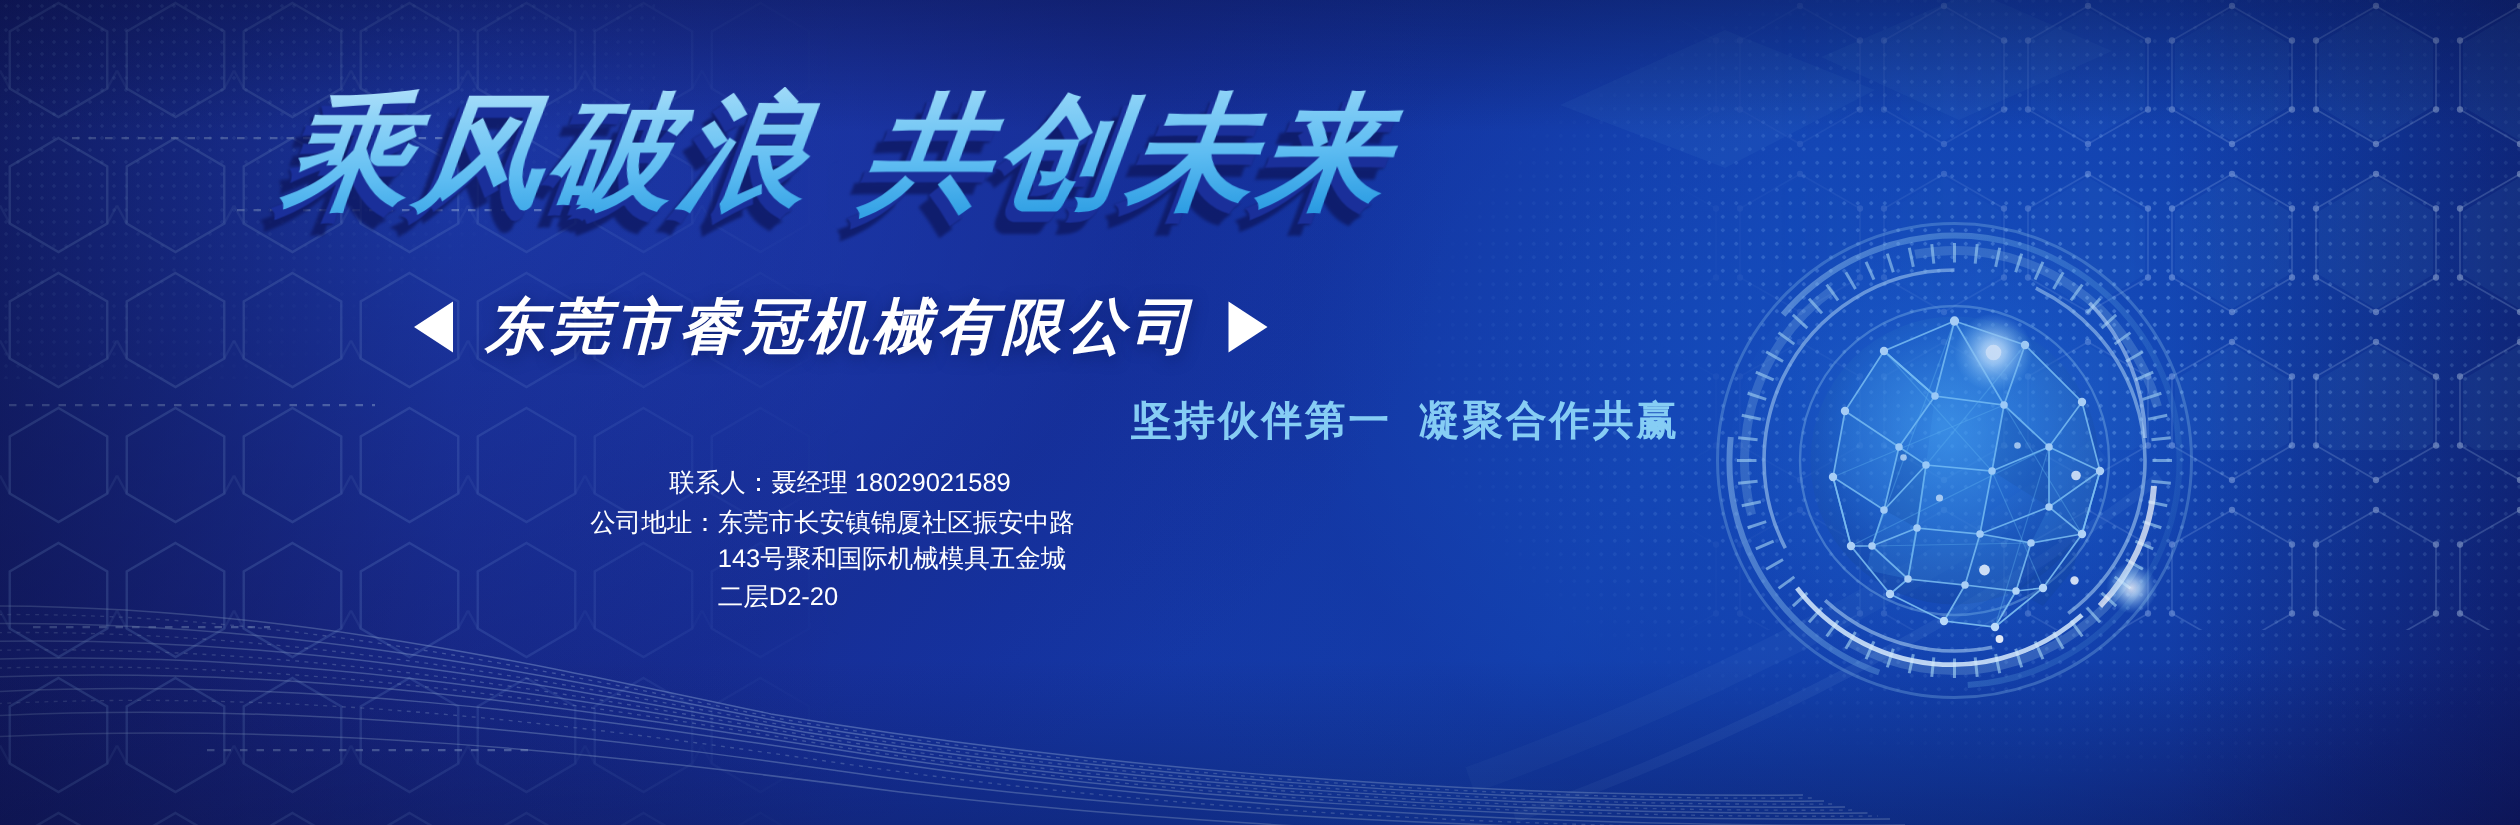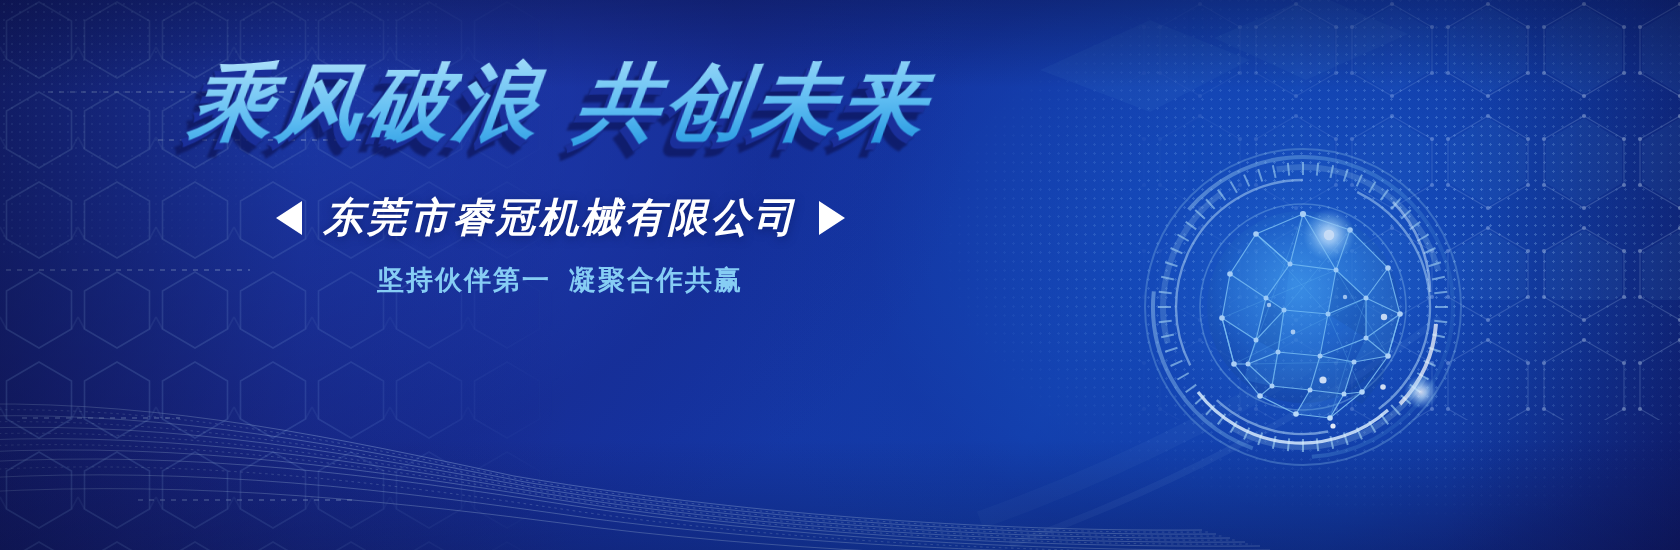"坚持伙伴第一 凝聚合作共赢" .slogan { text-align: center -> right }
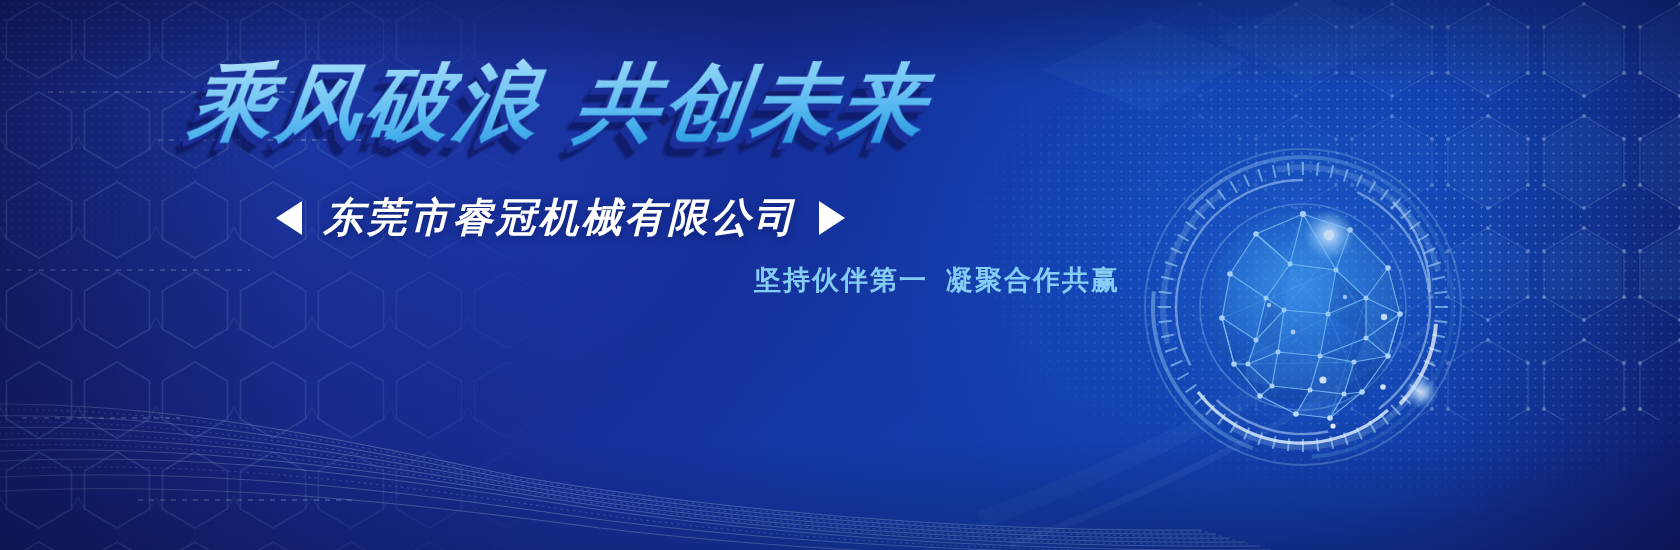"联系人：聂经理 18029021589" div.contact-block { html: none -> <div> <div>联系人：聂经理 18029021589</div> <div> <span>公司地址：</span> <span>东莞市长安镇锦厦社区振安中路143号聚和国际机械模具五金城二层D2-20</span> </div> </div> }
